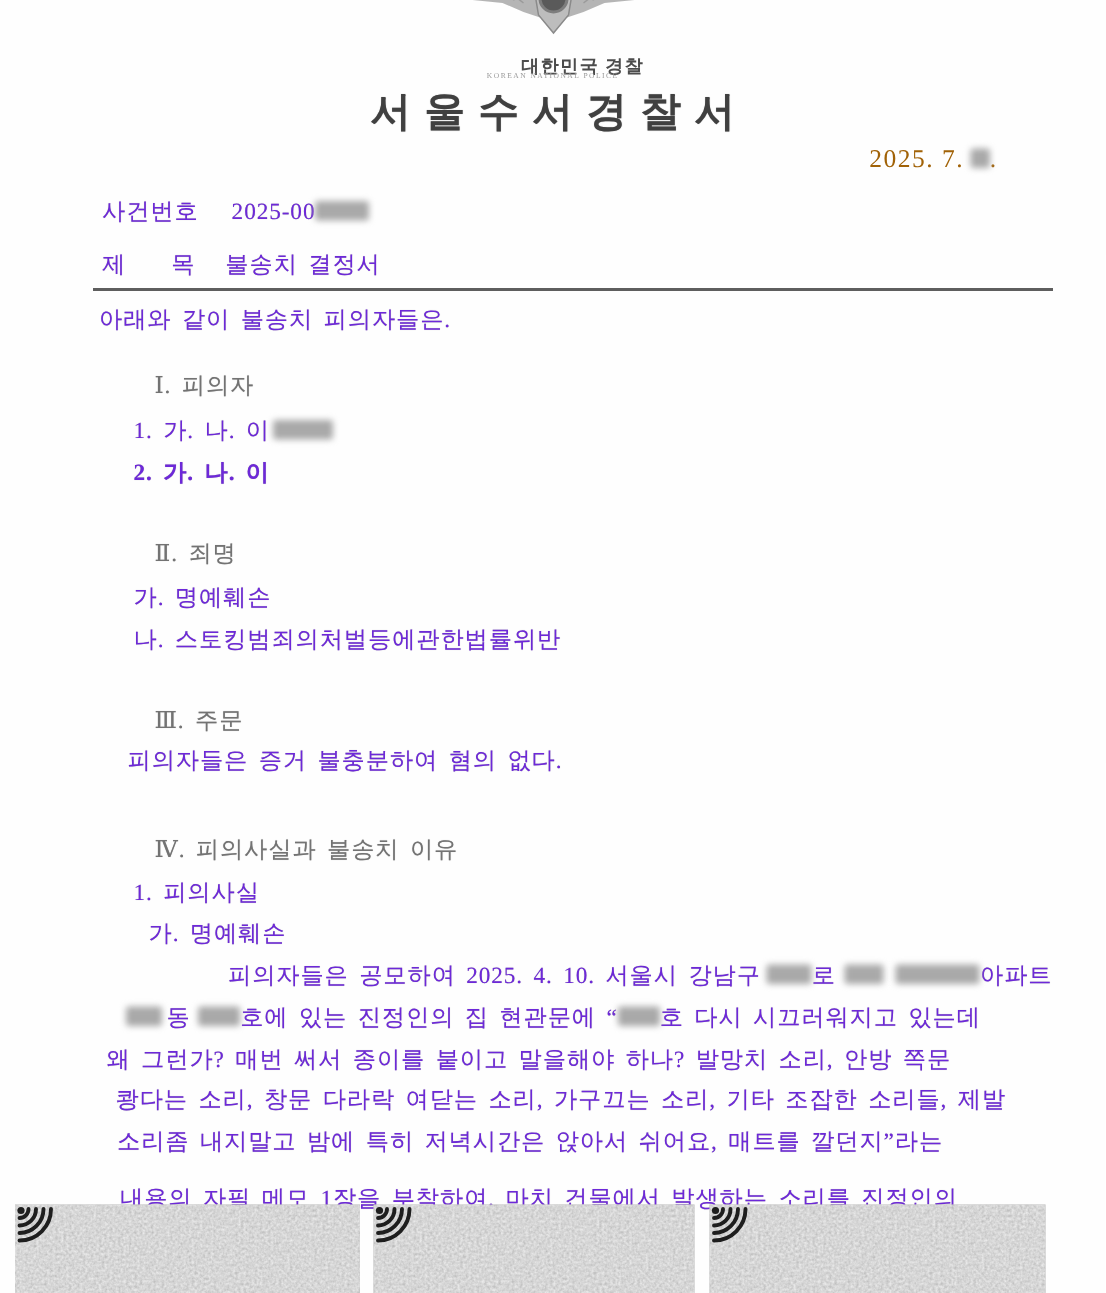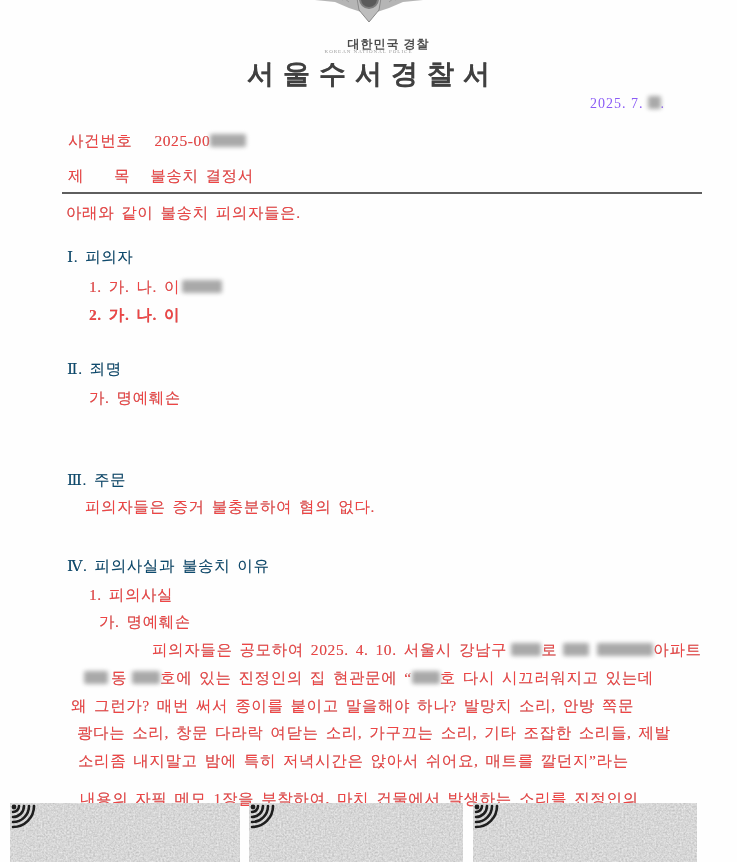"2025. 7. ." .doc-date { color: #8b5cf6 -> #a16207; font-size: 14px -> 17px }
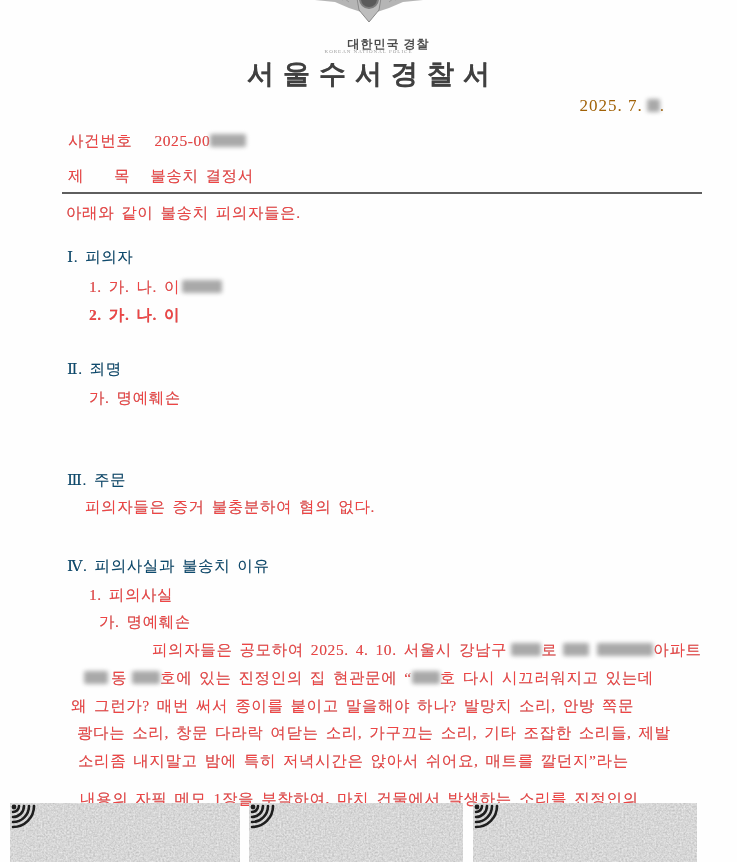"사건번호 2025-00" .line { color: #ef4444 -> #6d28d9 }
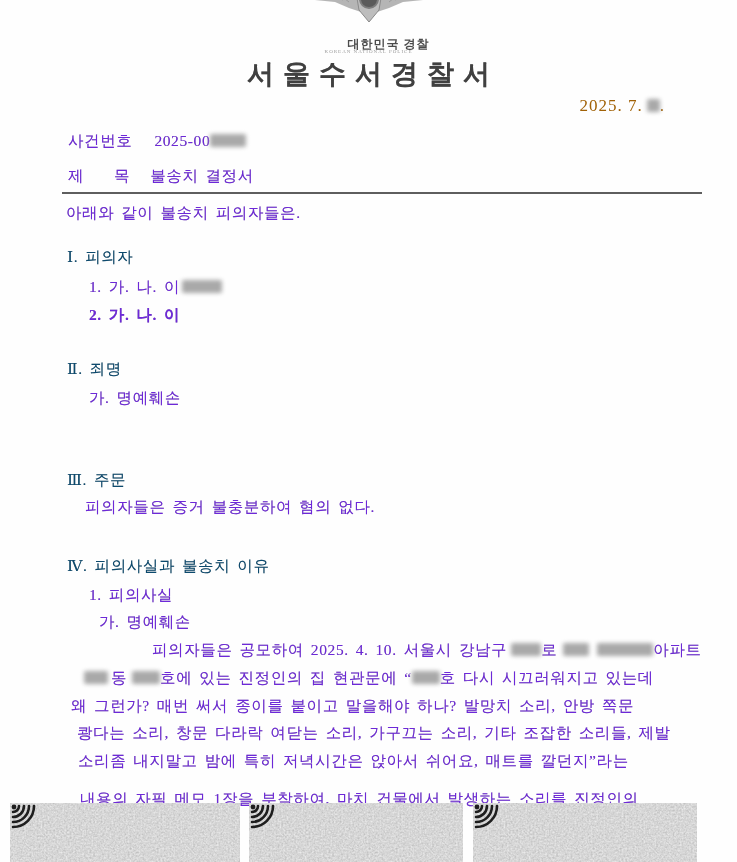"Ⅰ. 피의자" .heading { color: #0c4a6e -> #737373; margin-left: none -> 36px }
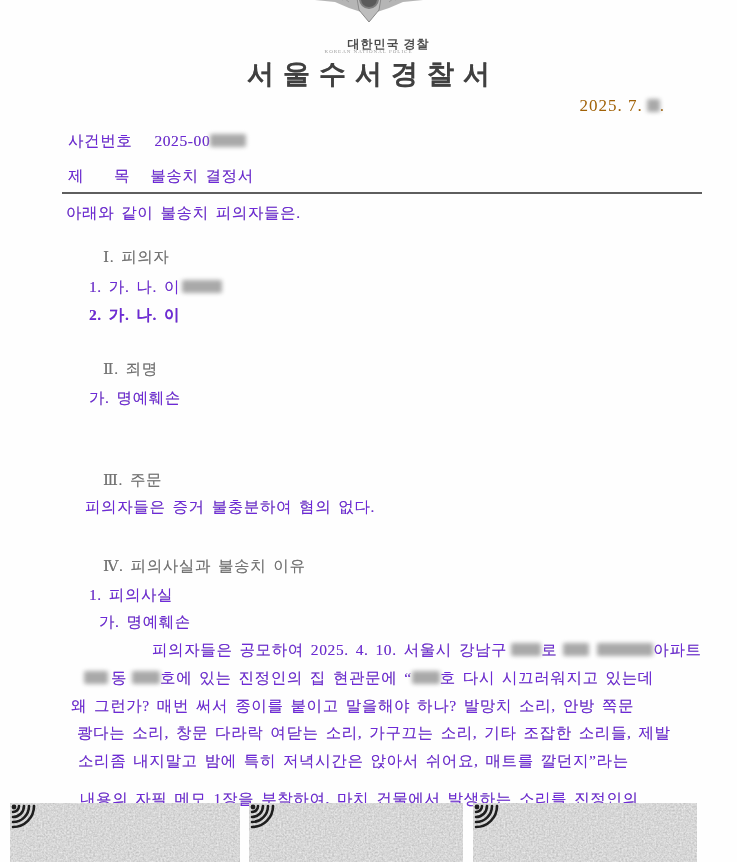"나. 스토킹범죄의처벌등에관한법률위반" div.line { html: none -> <div>나. 스토킹범죄의처벌등에관한법률위반</div> }
